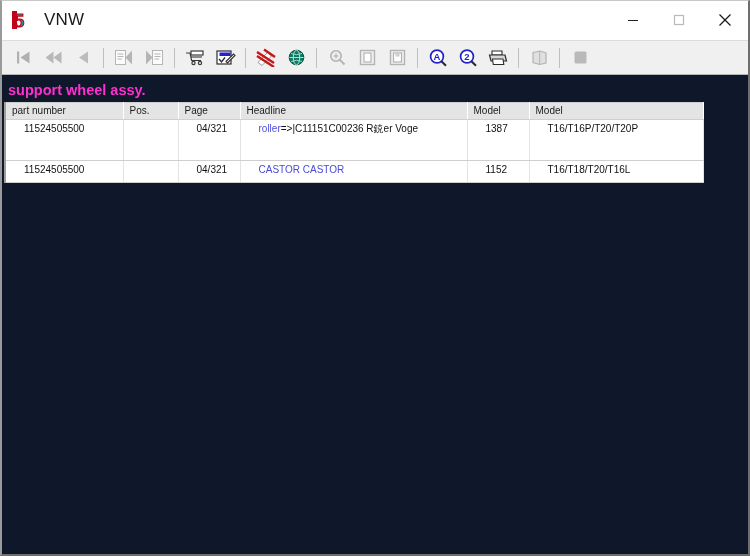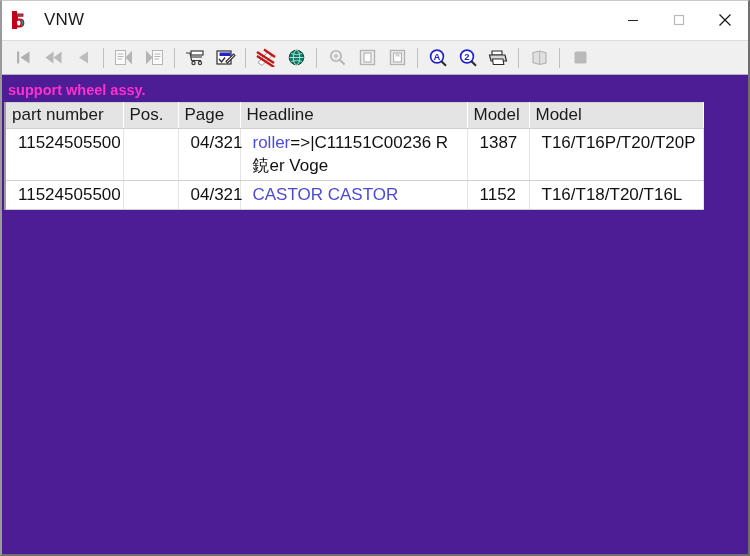"support wheel assy." .content { background: #4c1d95 -> #0f172a }
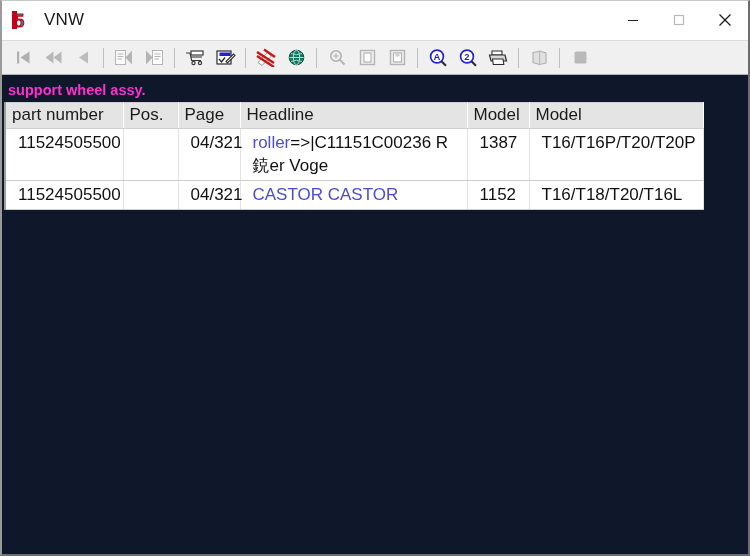"part number" table.results { font-size: 17px -> 10px }
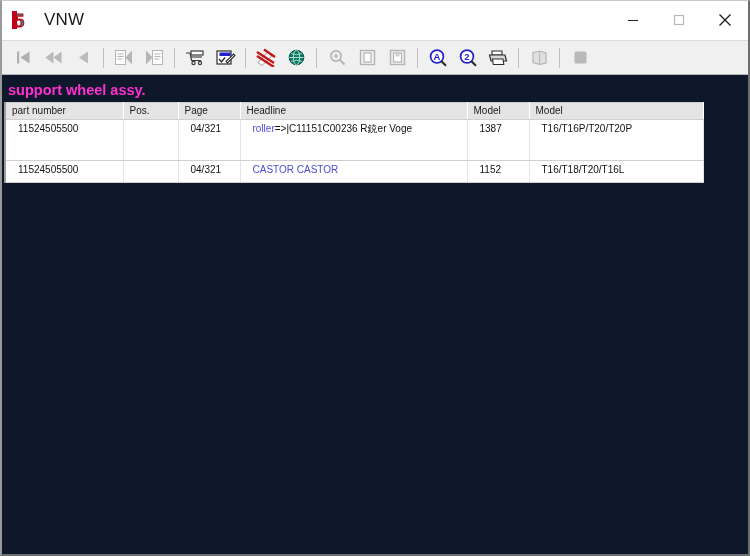"11524505500" table.results td { padding: 2px 4px 3px 12px -> 2px 4px 3px 18px }
